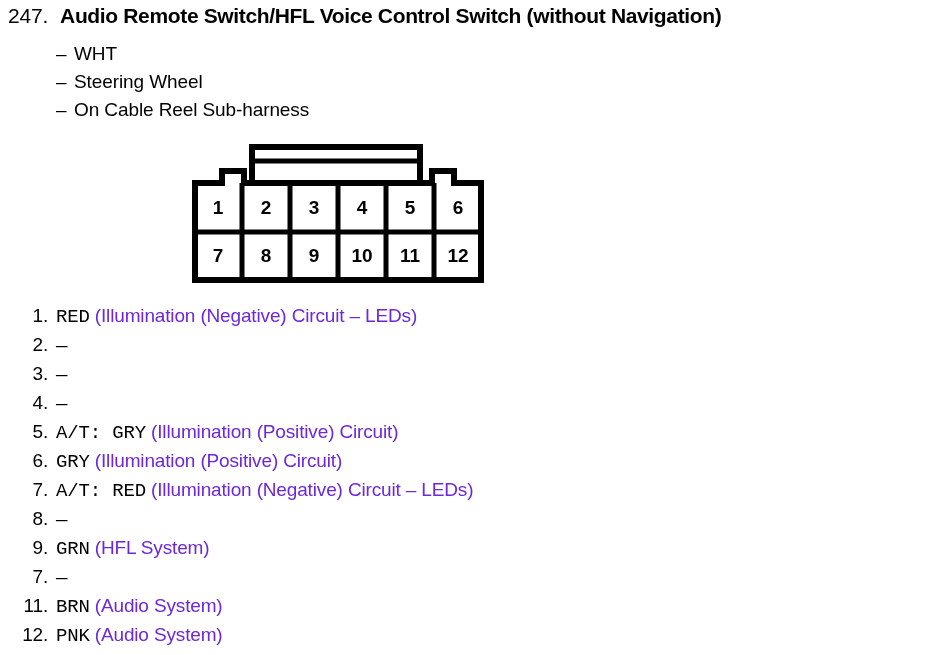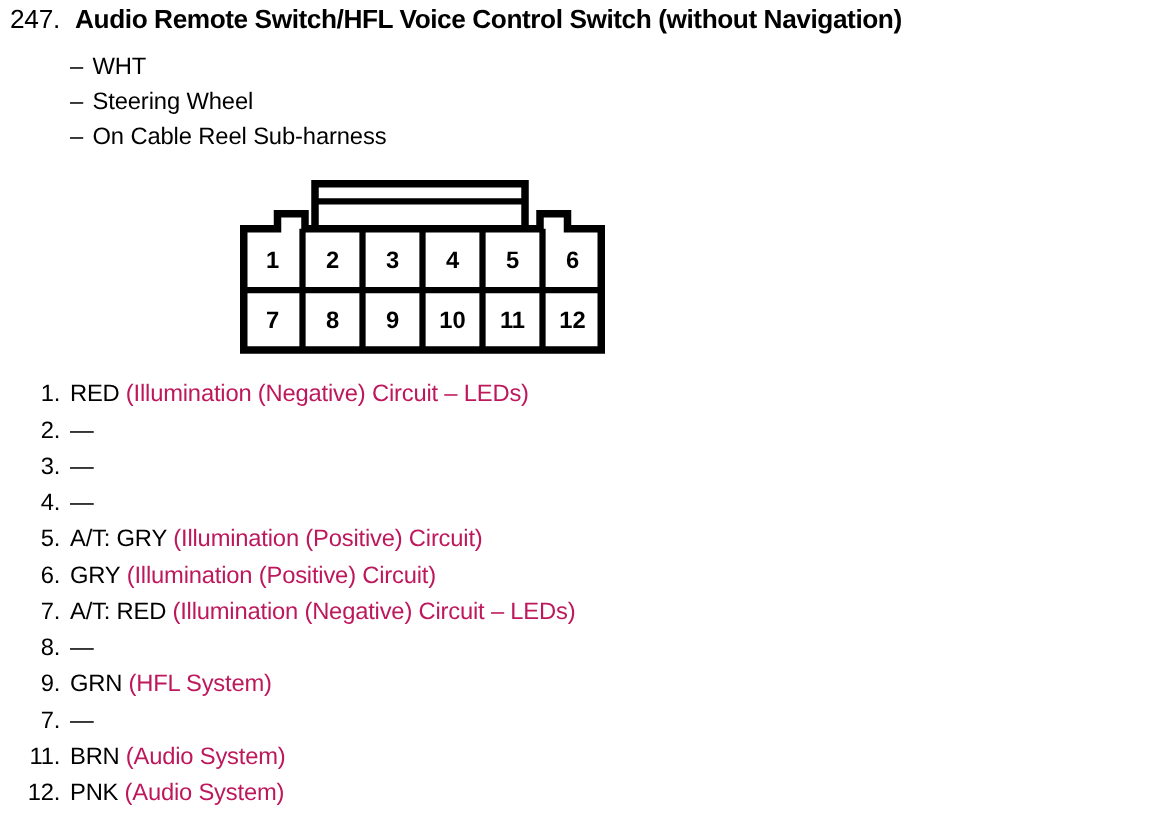"RED" .pin-wire { font-family: none -> Liberation Mono, monospace }
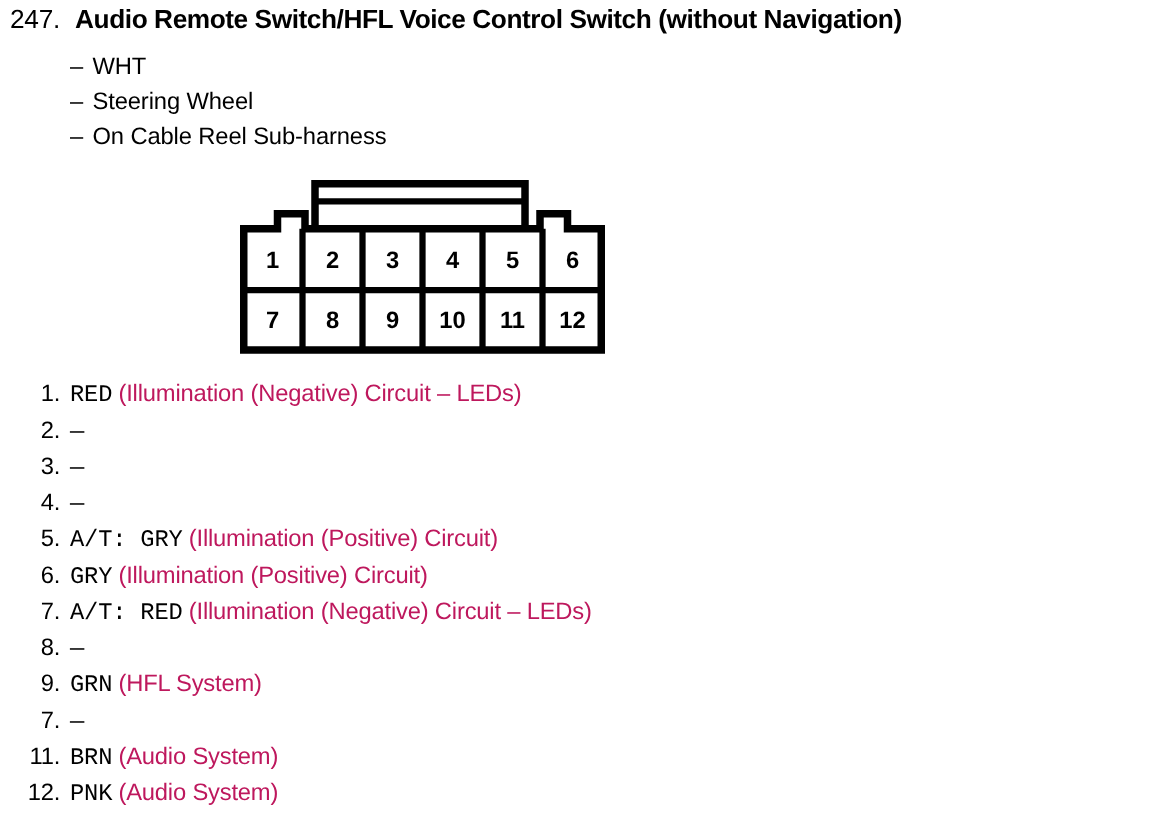"(Illumination (Negative) Circuit – LEDs)" .pin-desc { color: #be185d -> #6d28d9 }
